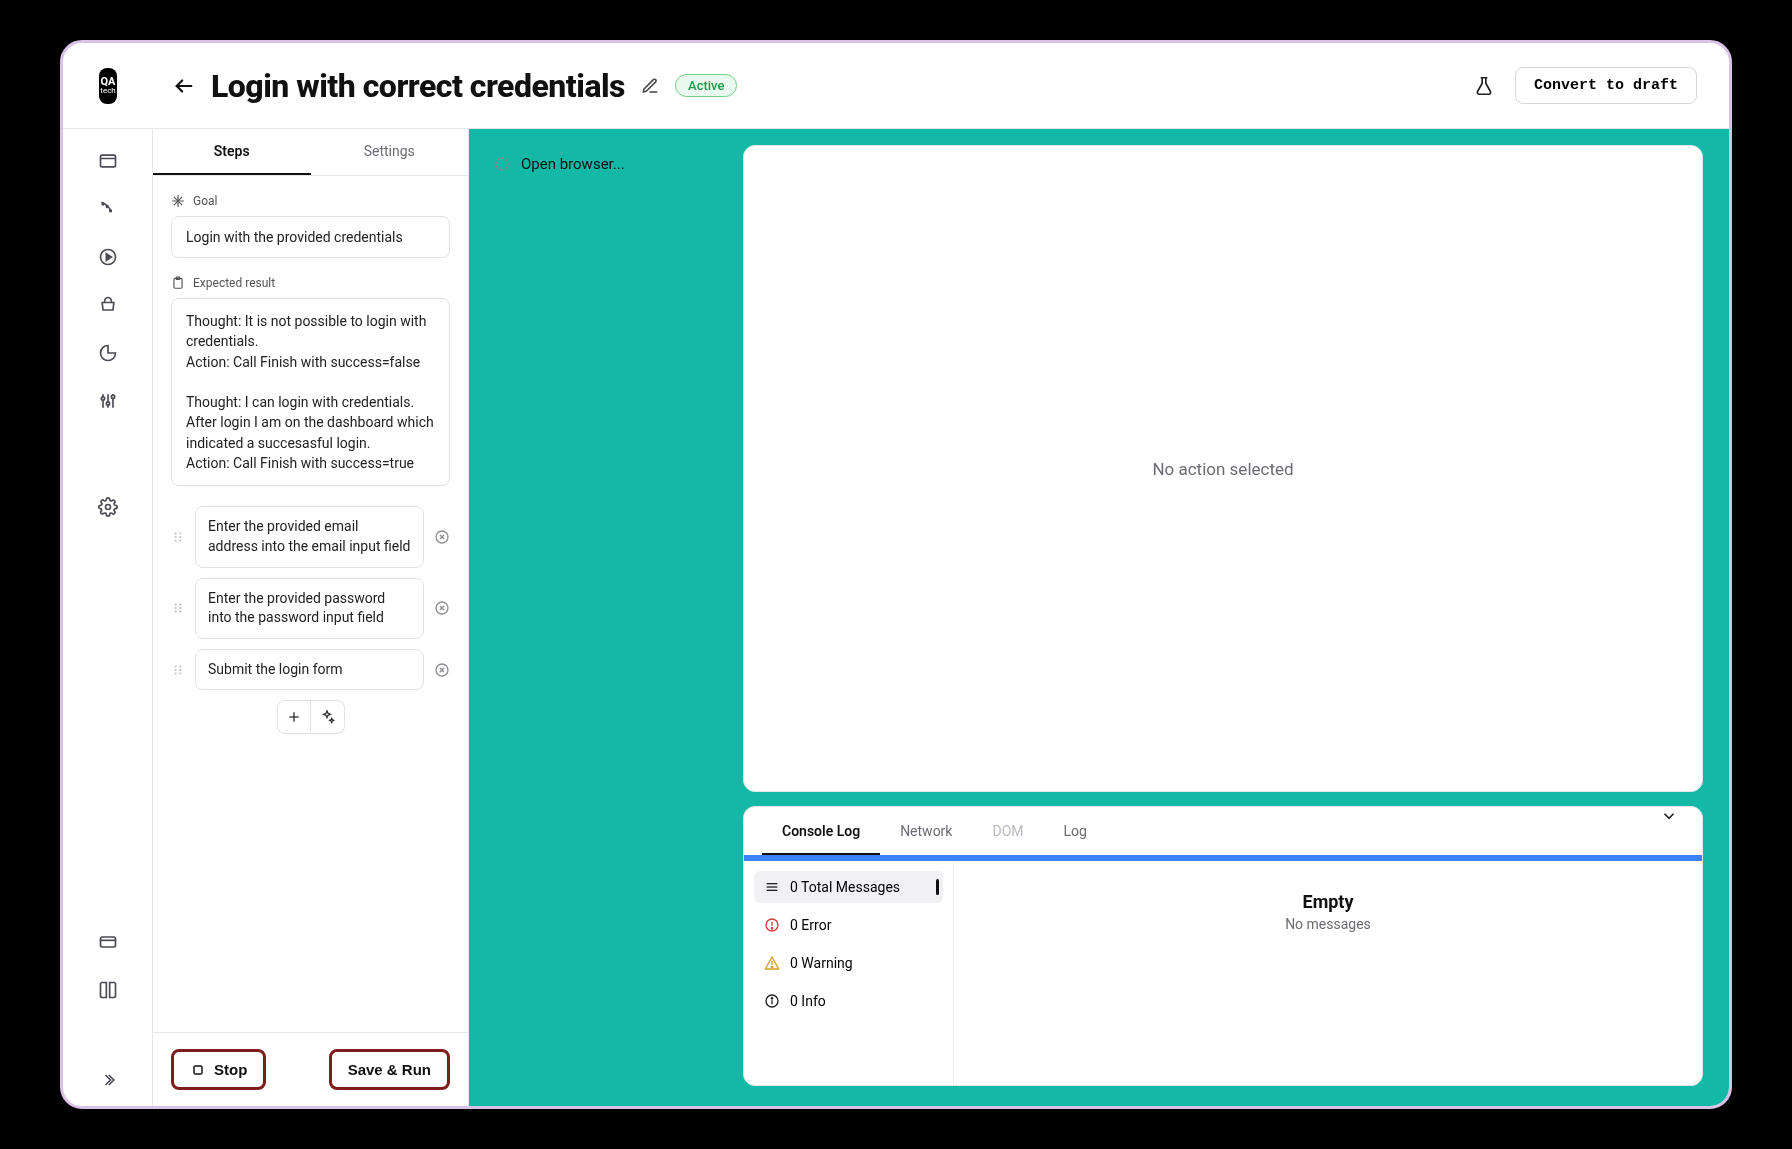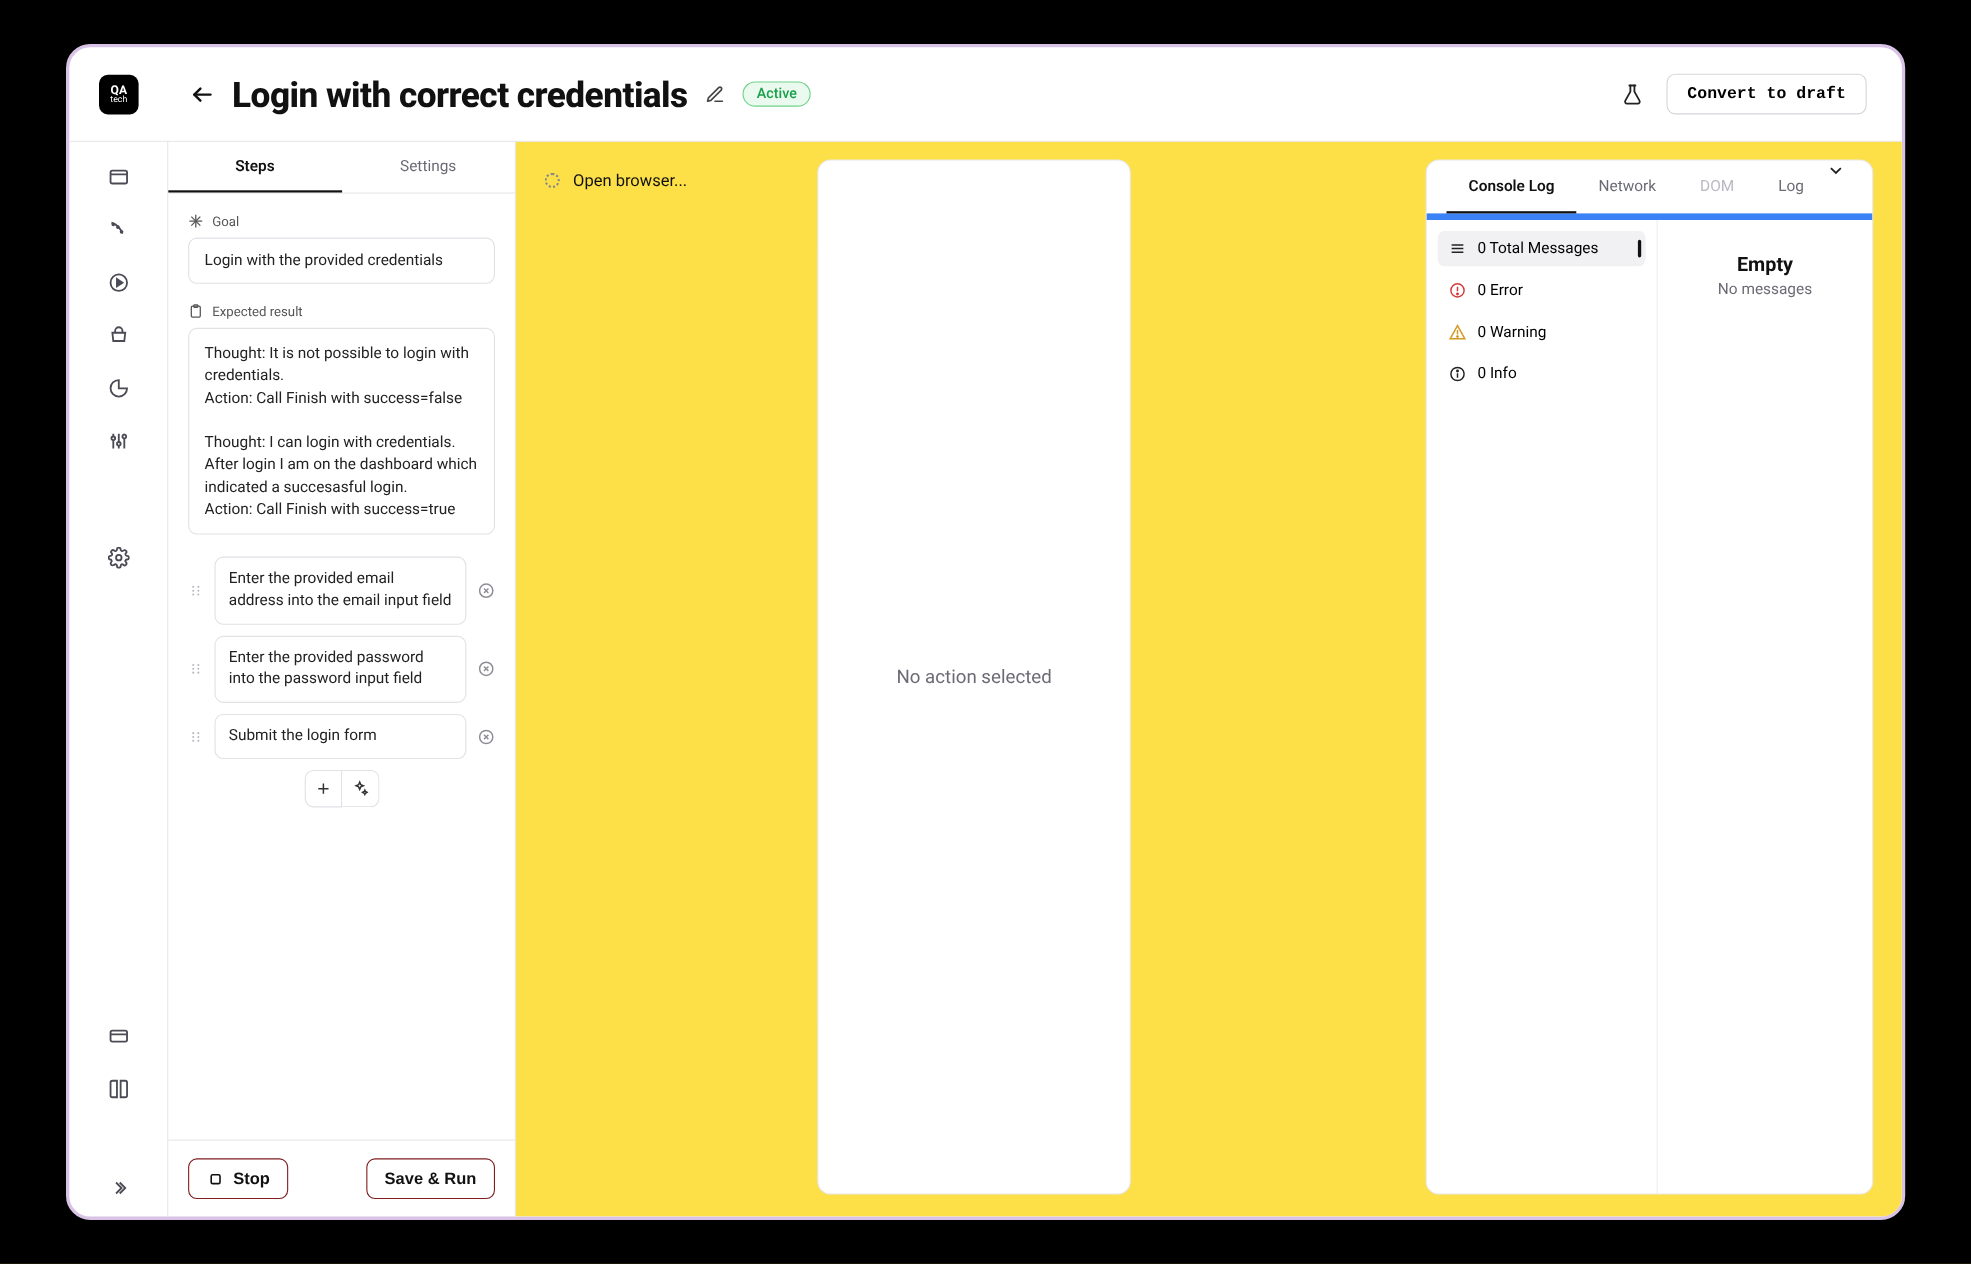"QA" .logo { width: 36px -> 18px }
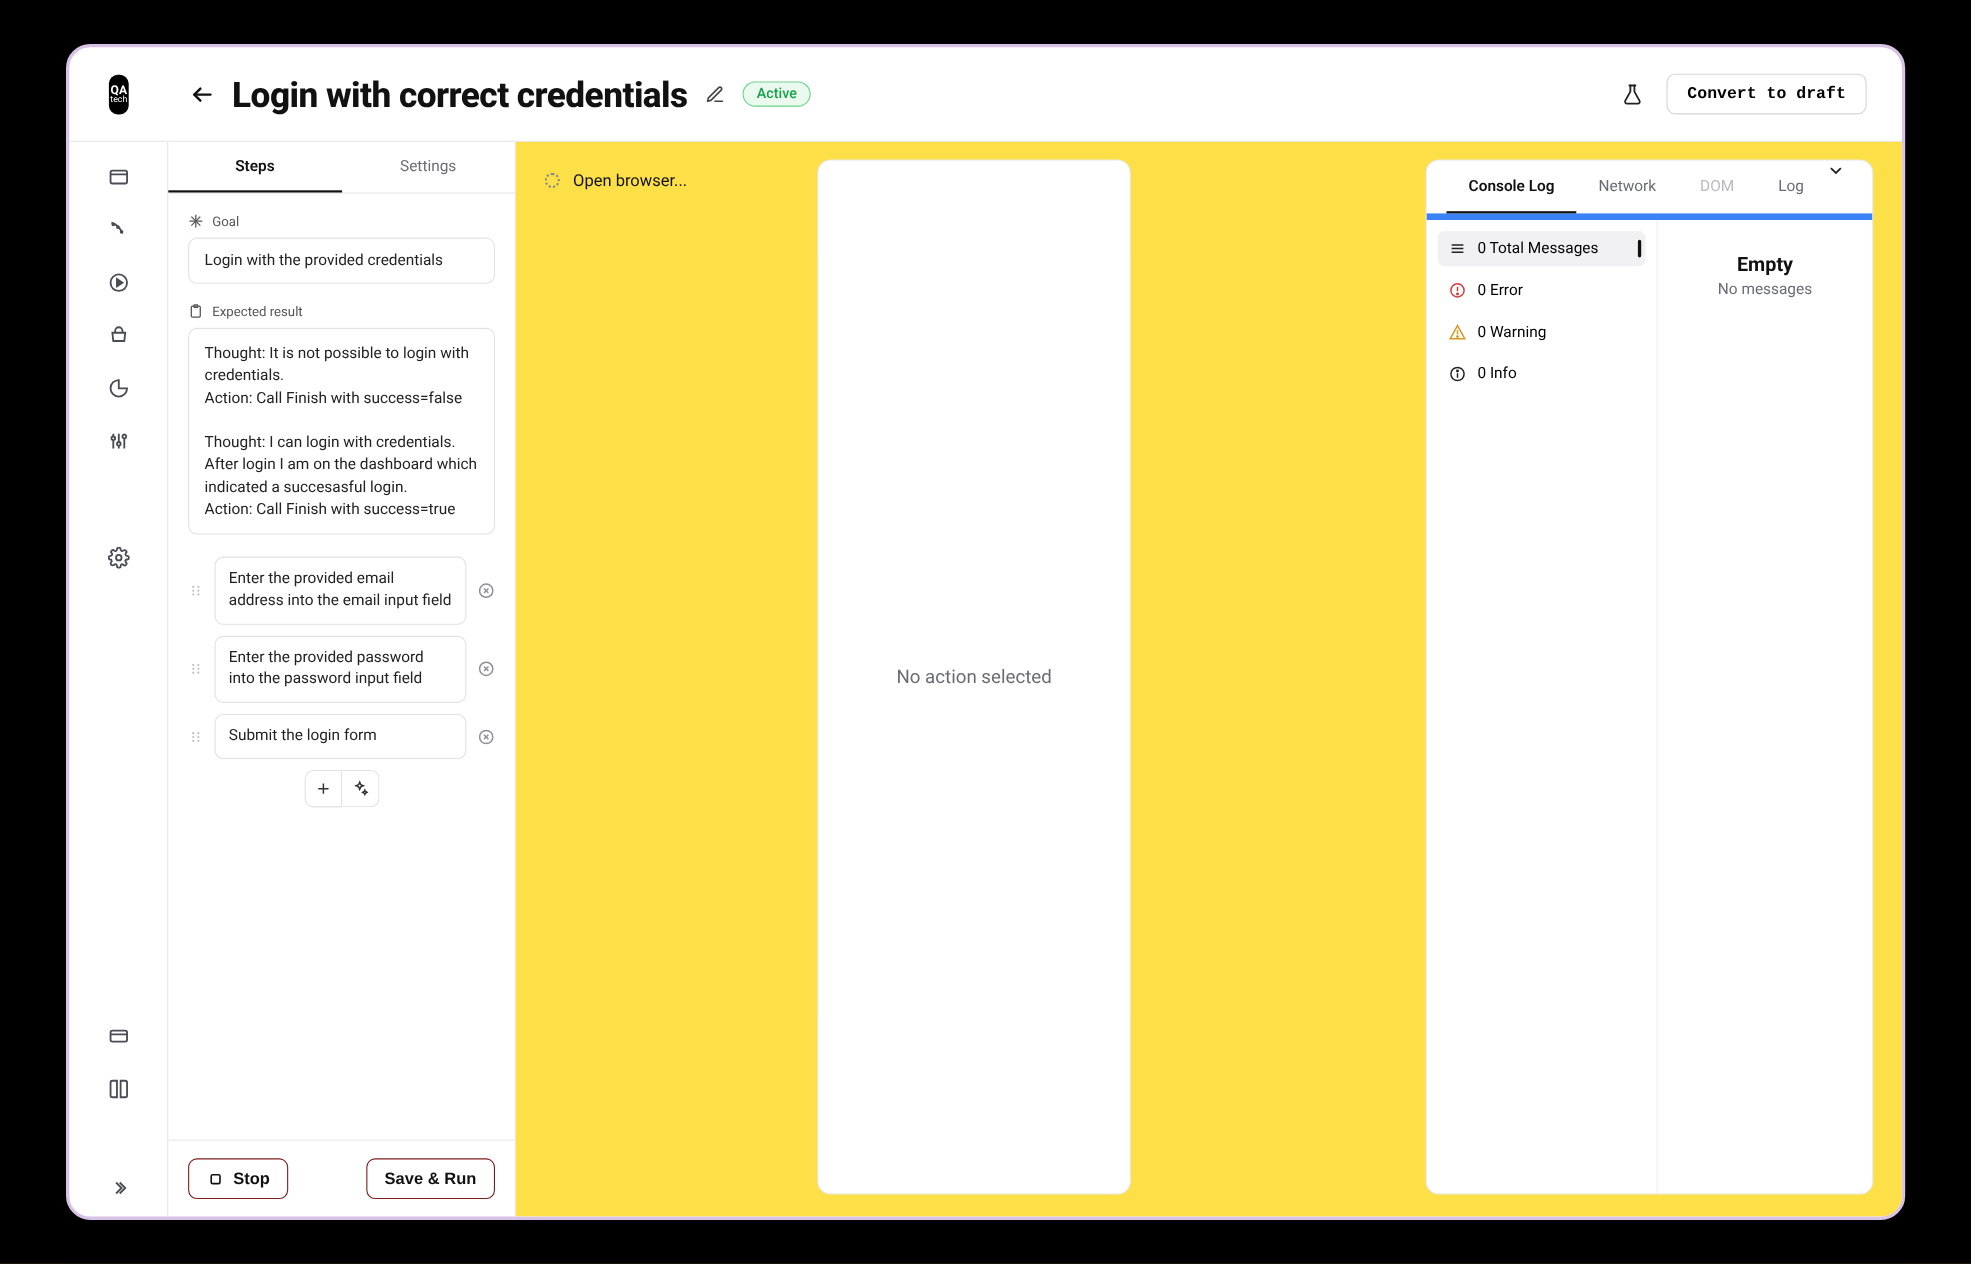"Open browser..." .main { background: #fde047 -> #14b8a6; flex-direction: none -> column }
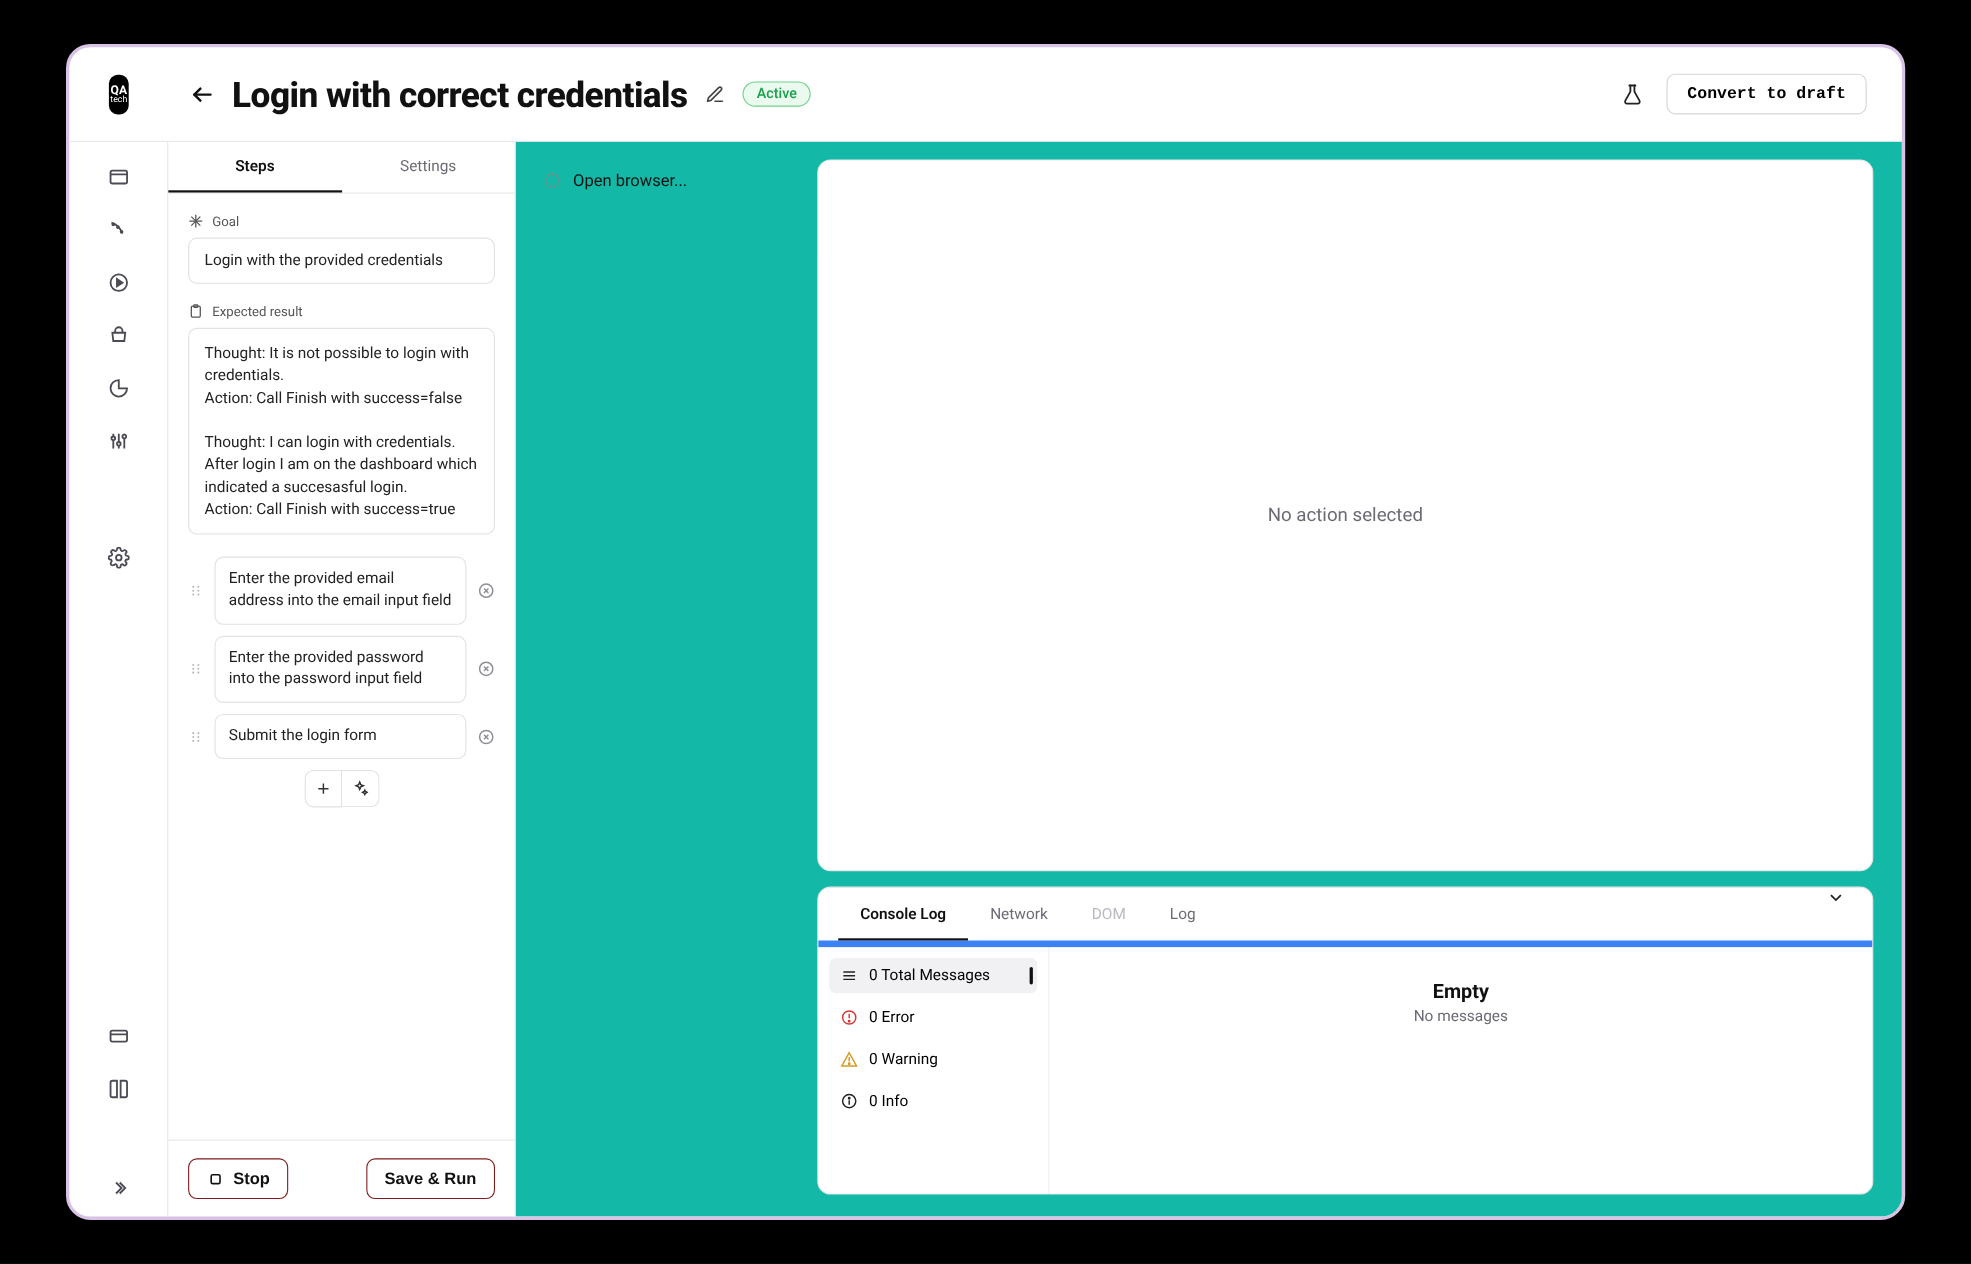"Stop" .stop-btn, .save-btn { border: 1px solid #7f1d1d -> 3px solid #7f1d1d }
